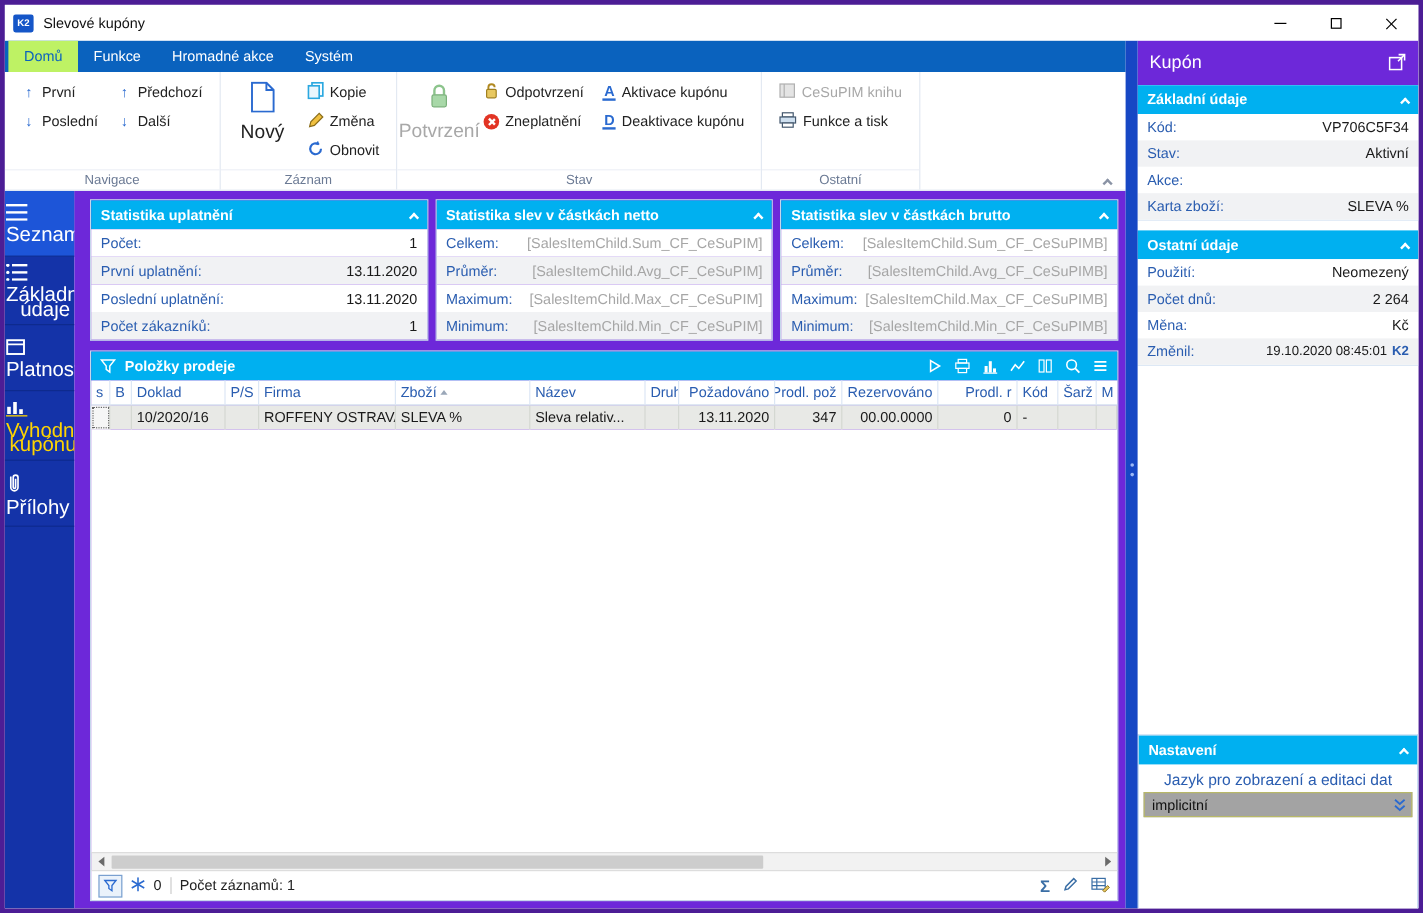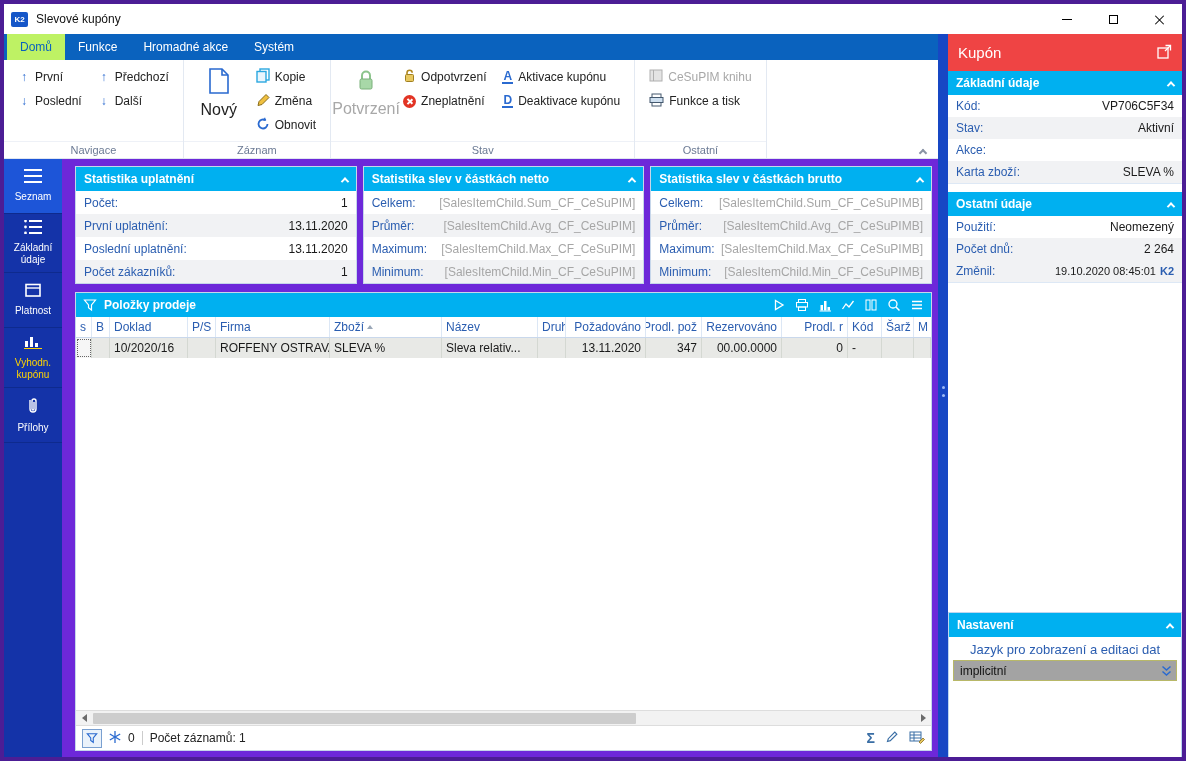"Kupón" .right-header { background: #ef4444 -> #6d28d9 }
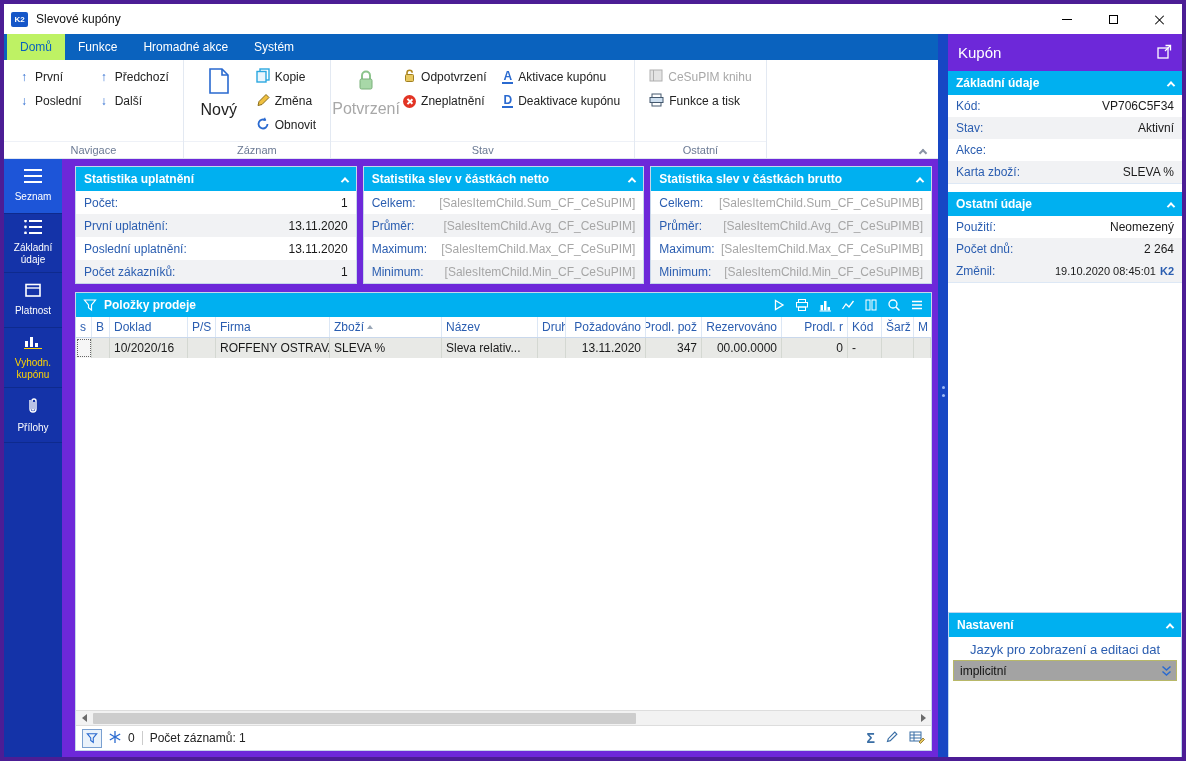"Seznam" .side-item { align-items: center -> flex-start; font-size: 10px -> 17px }
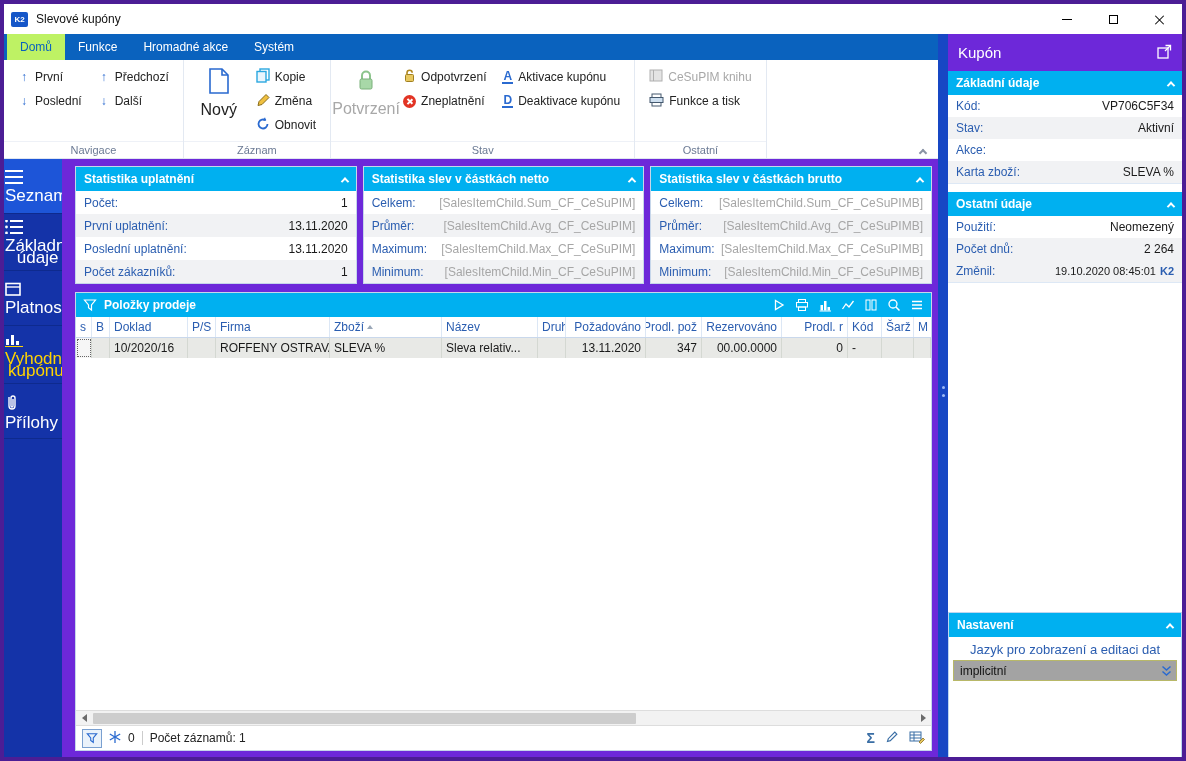"Měna:" div.drow { html: none -> <div> <span>Měna:</span> <span>Kč</span> </div> }
